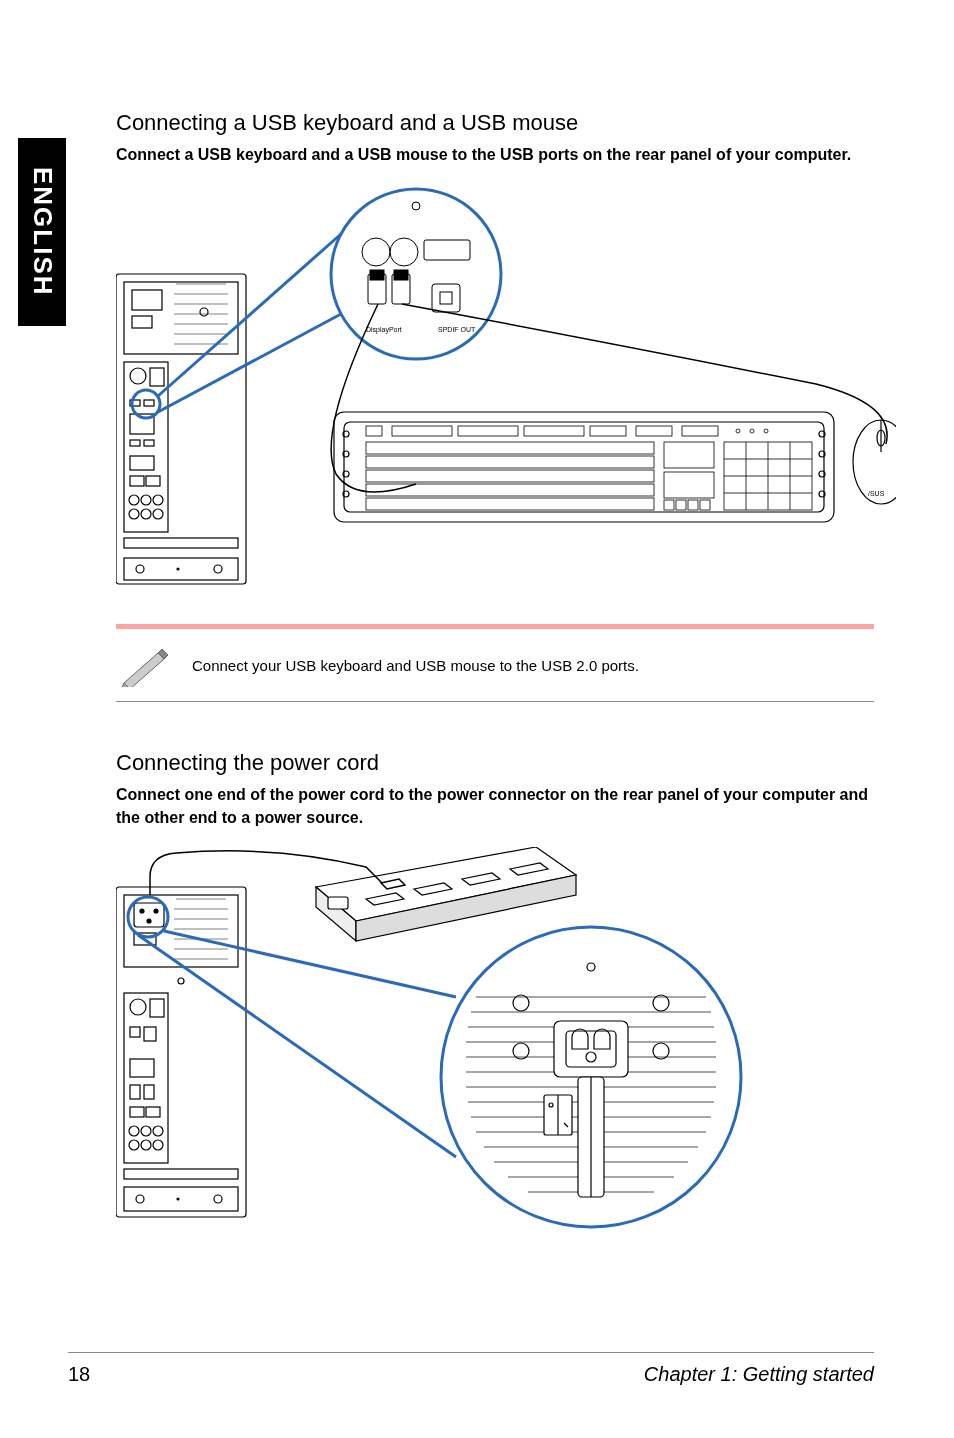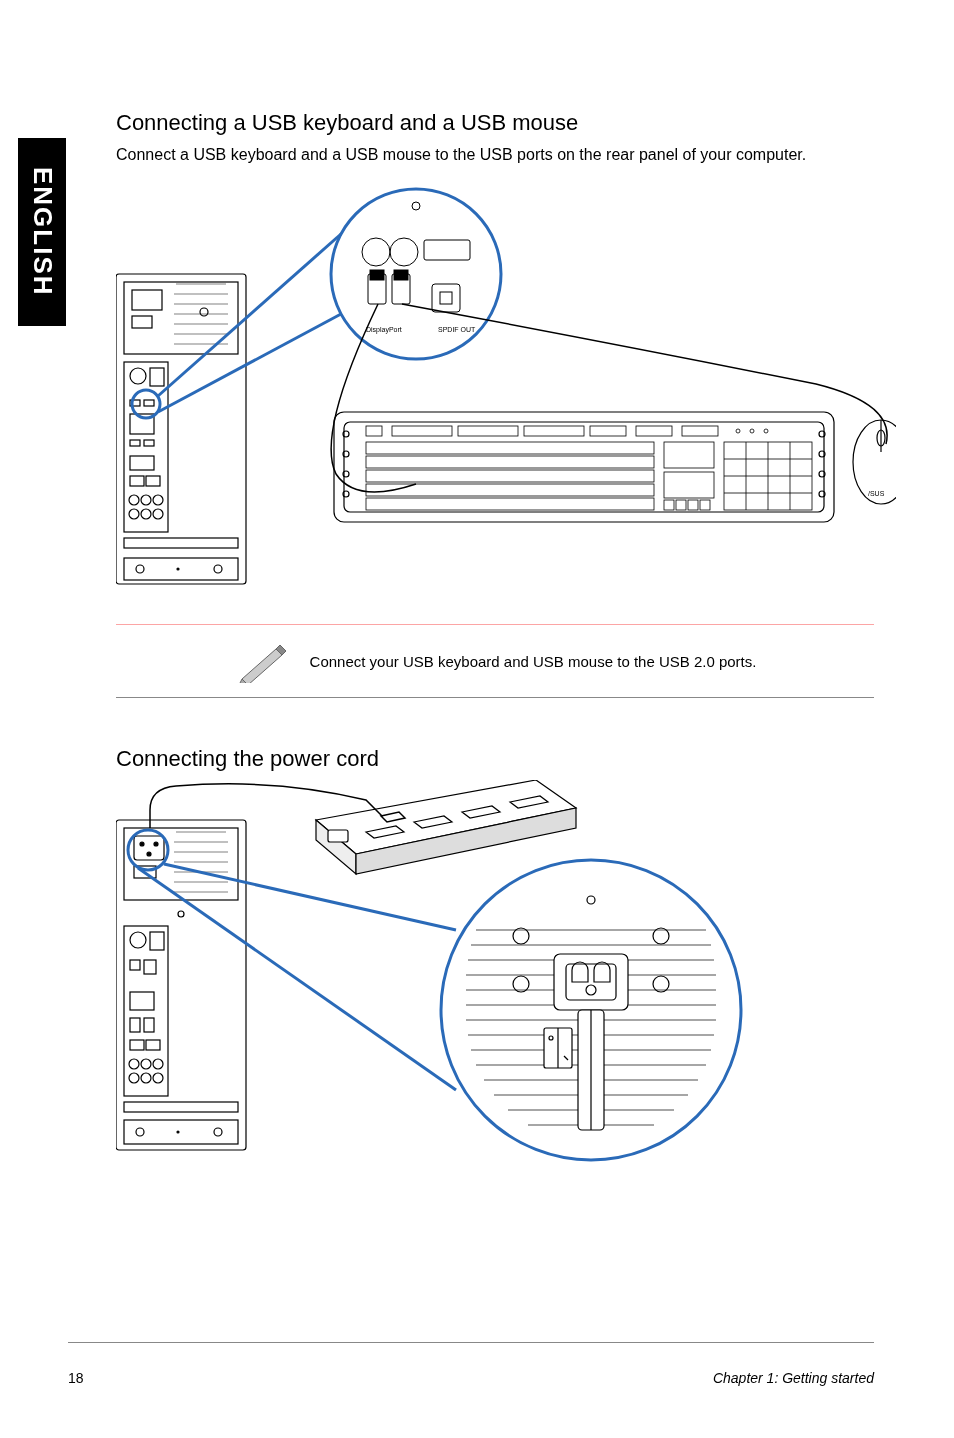"Connect a USB keyboard and" .body-text { font-weight: none -> bold }
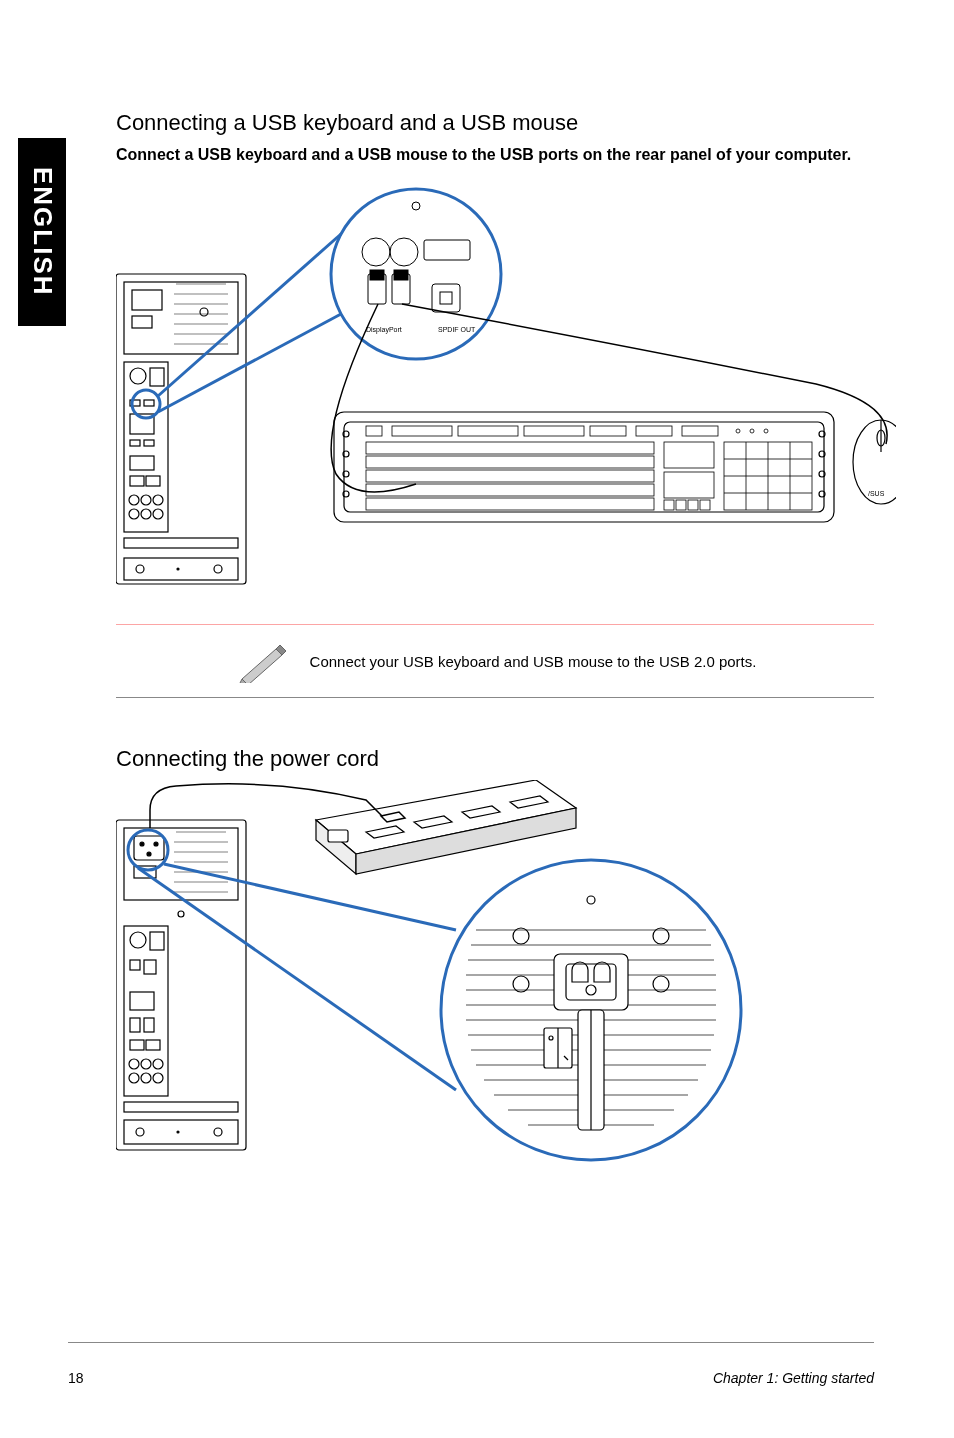"Connect your USB keyboard and" .note-box { border-top: 1px solid #fca5a5 -> 5px solid #fca5a5; justify-content: center -> none }
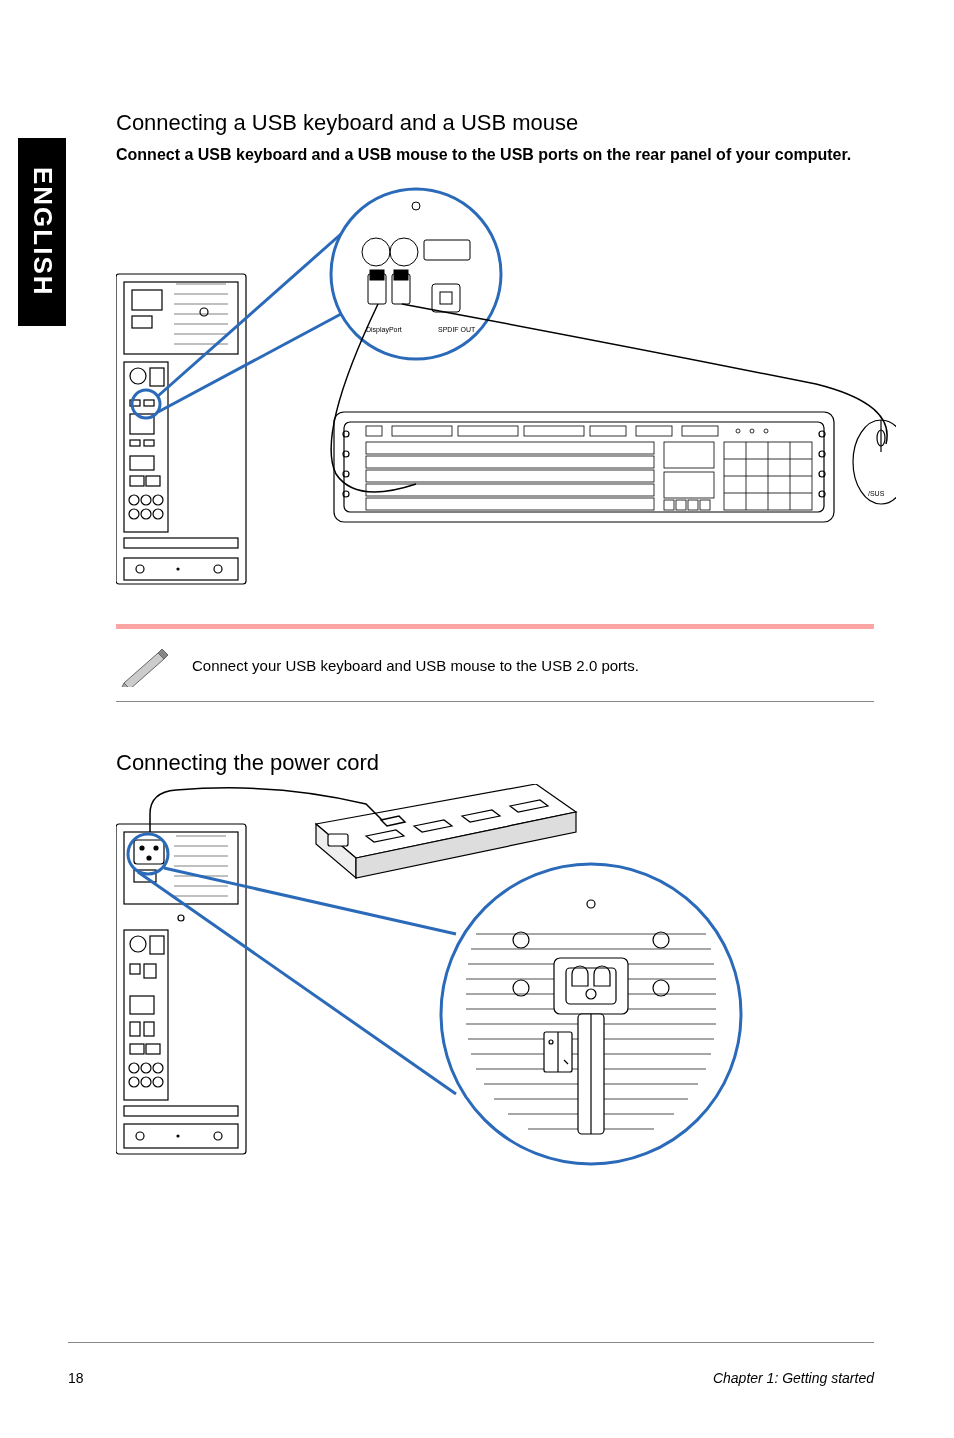"Connect one end of the" p.body-text { html: none -> <p>Connect one end of the power cord to the power connector on the rear panel of your computer and the other end to a power source.</p> }
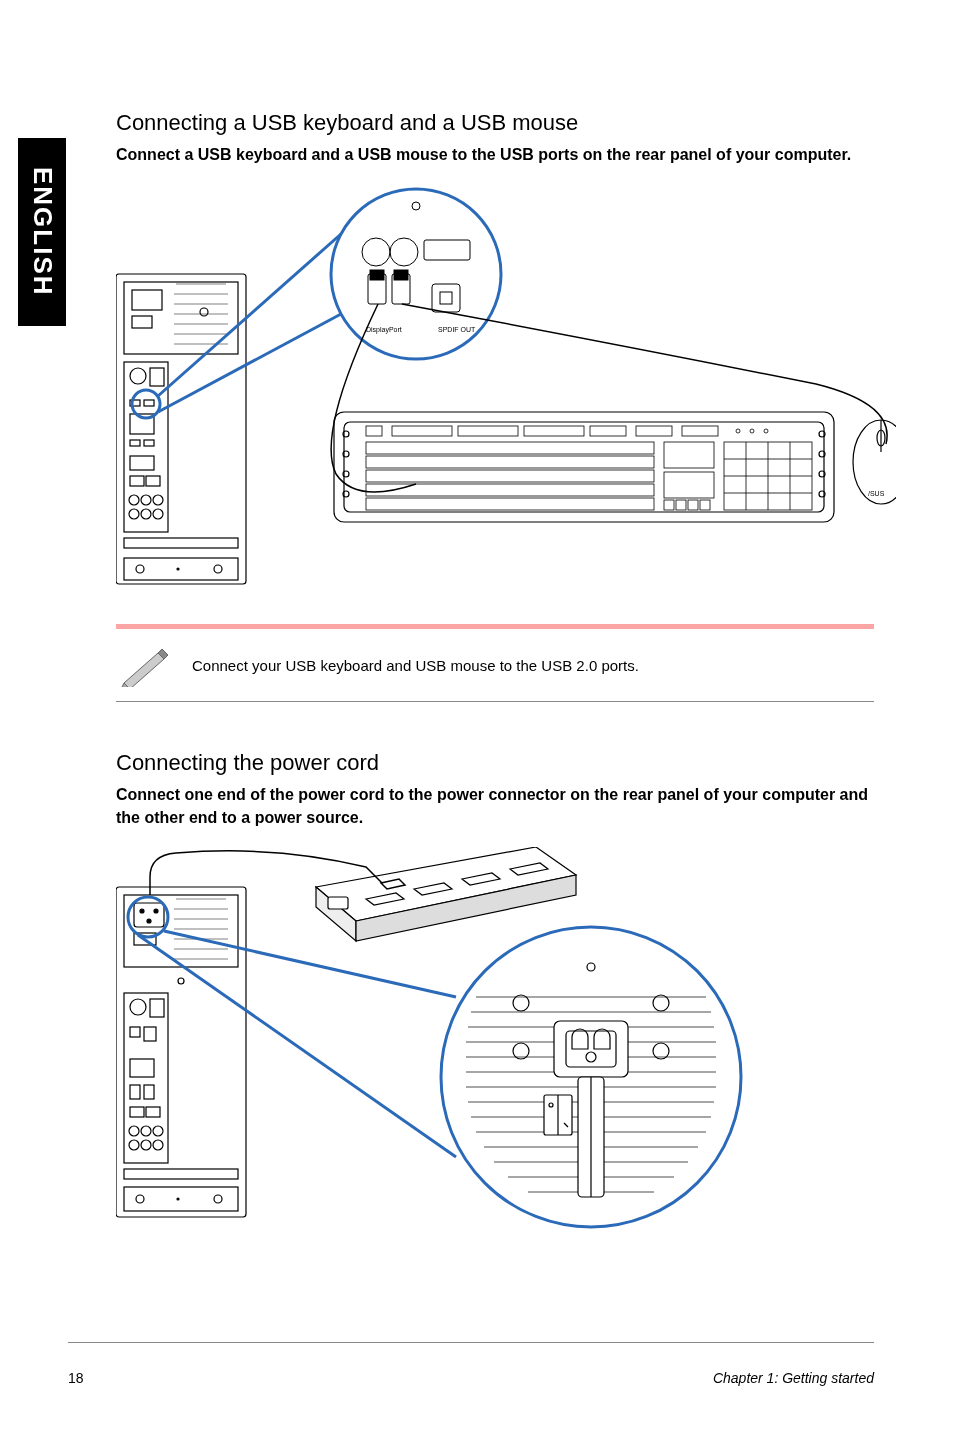"18" .footer { font-size: 14px -> 20px; padding-top: 27px -> 10px }
